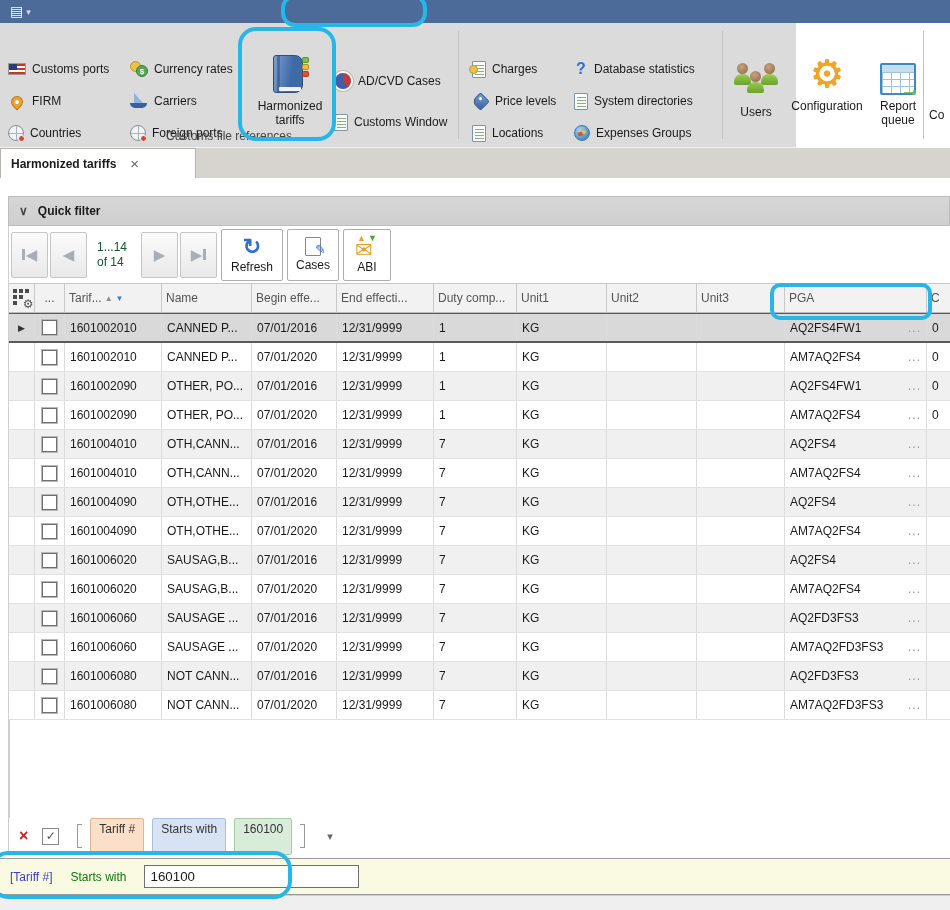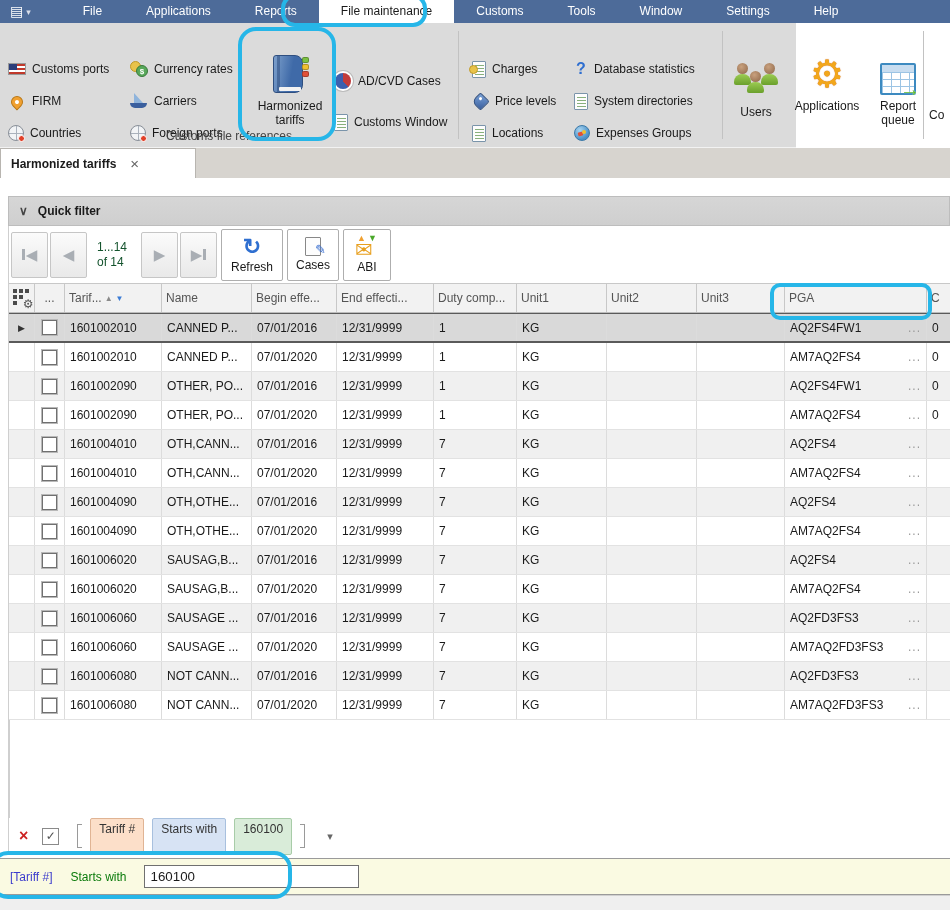"File" div.menu-items { html: <div> <div>File</div> <div>Applications</div> <div>Reports</div> <div>File maintenance</div> <div>Customs</div> <div>Tools</div> <div>Window</div> <div>Settings</div> <div>Help</div> </div> -> none }
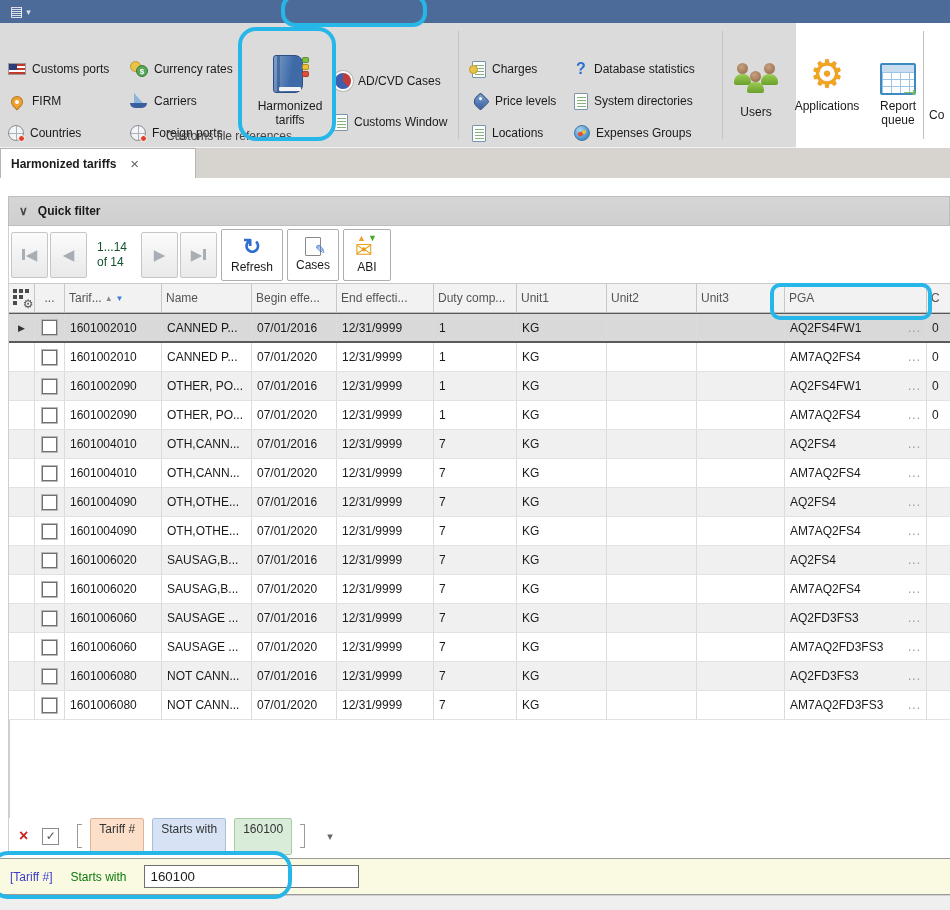"Applications" span.biglabel { text: Applications -> Configuration }
